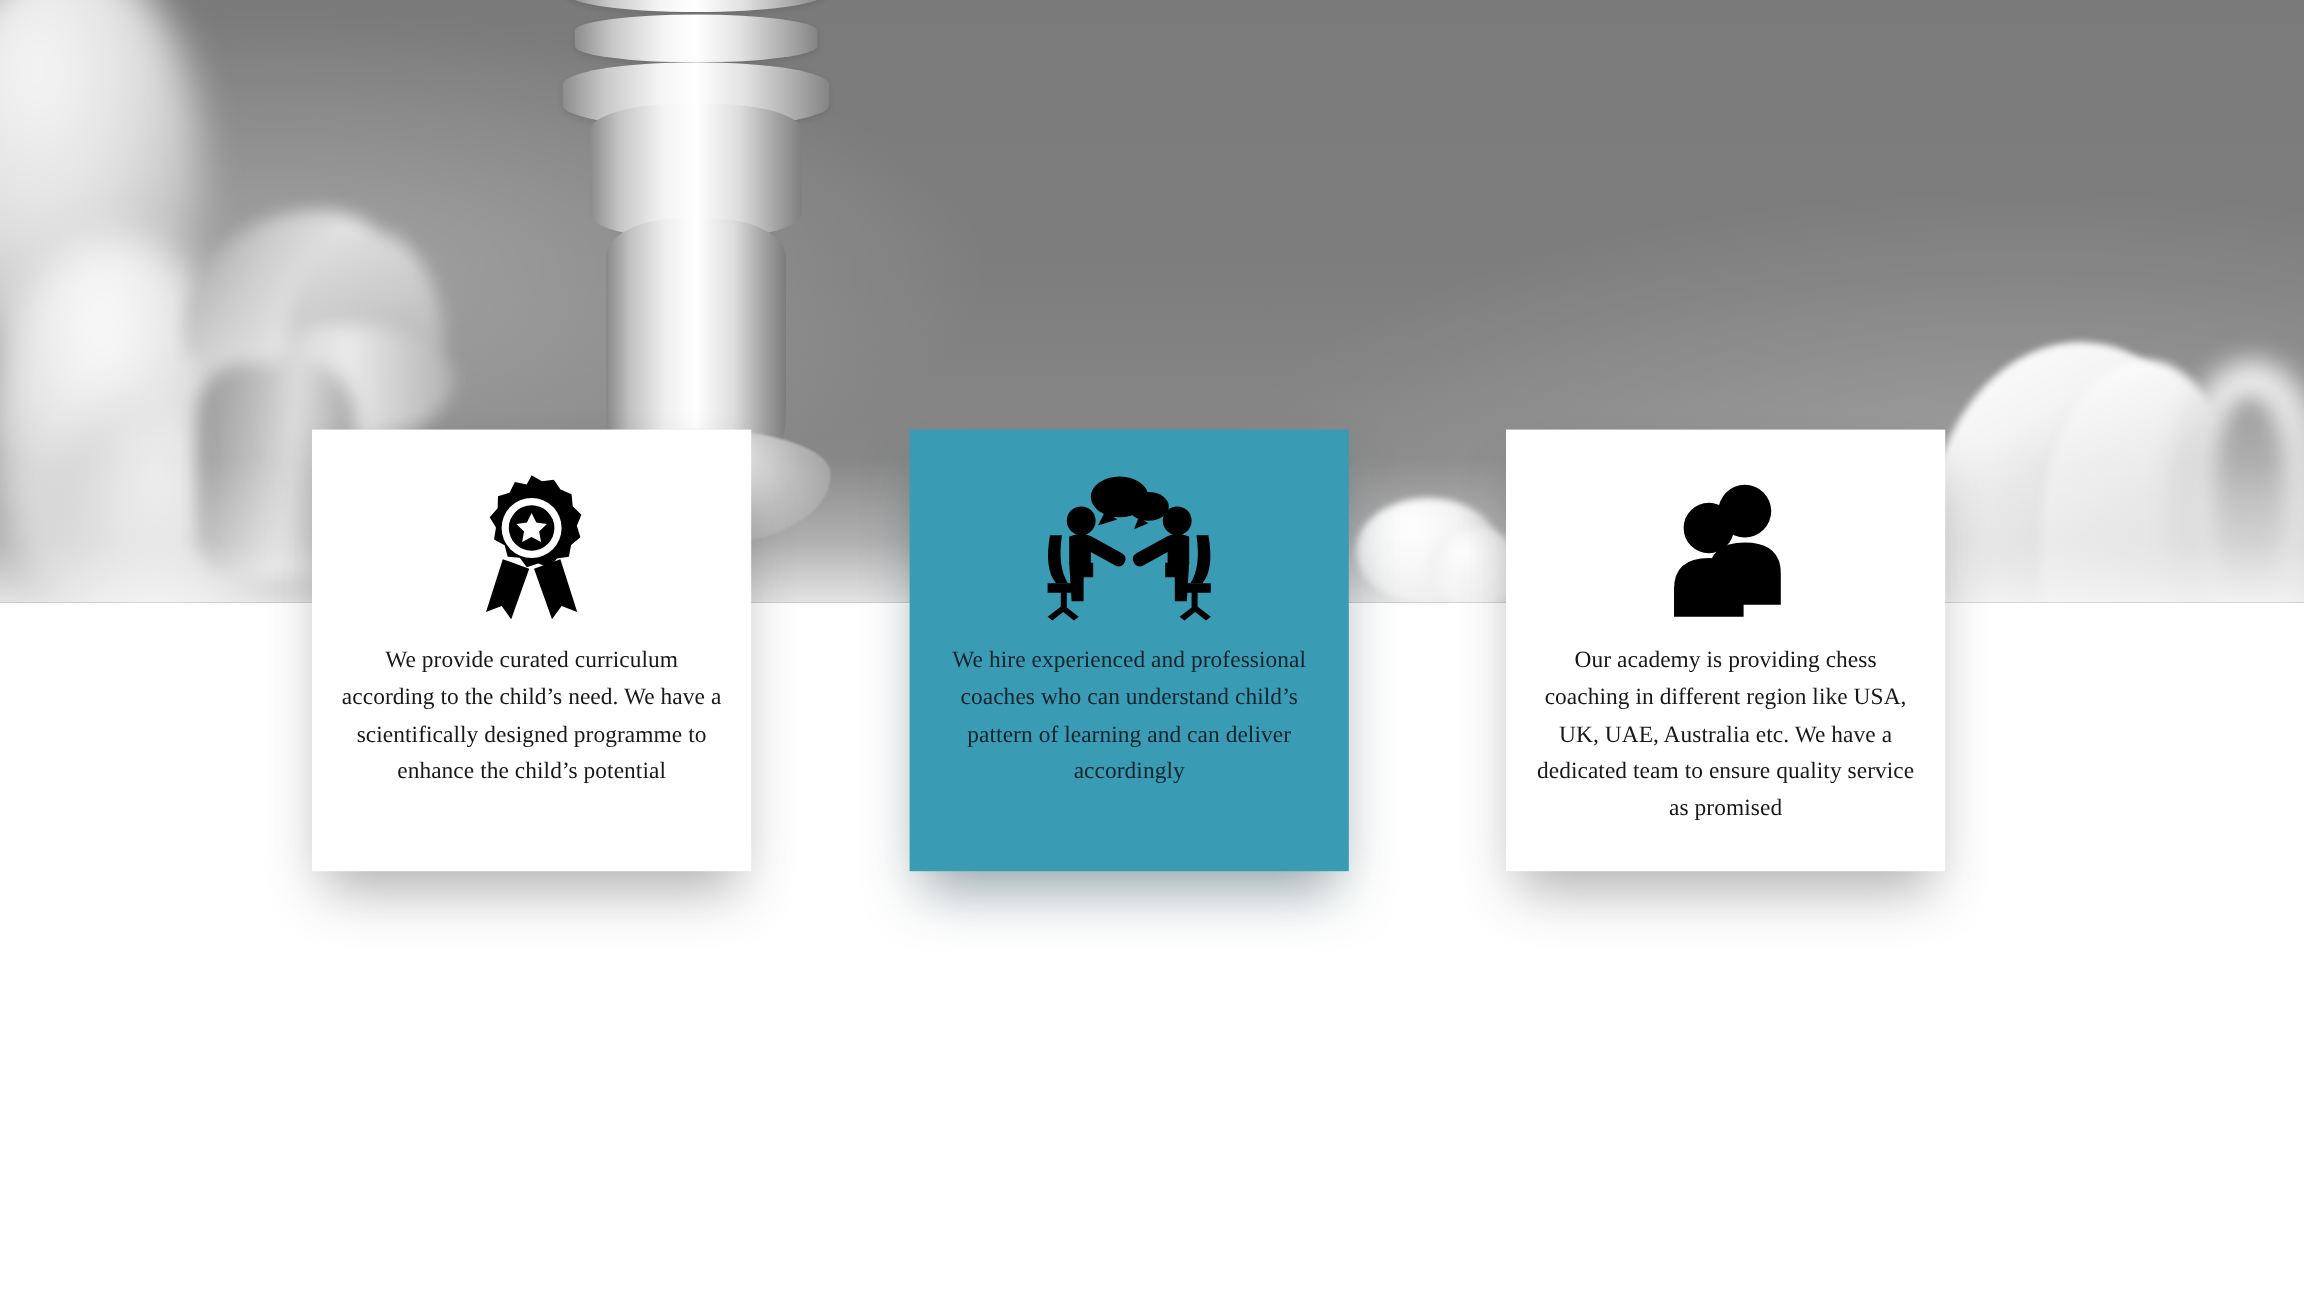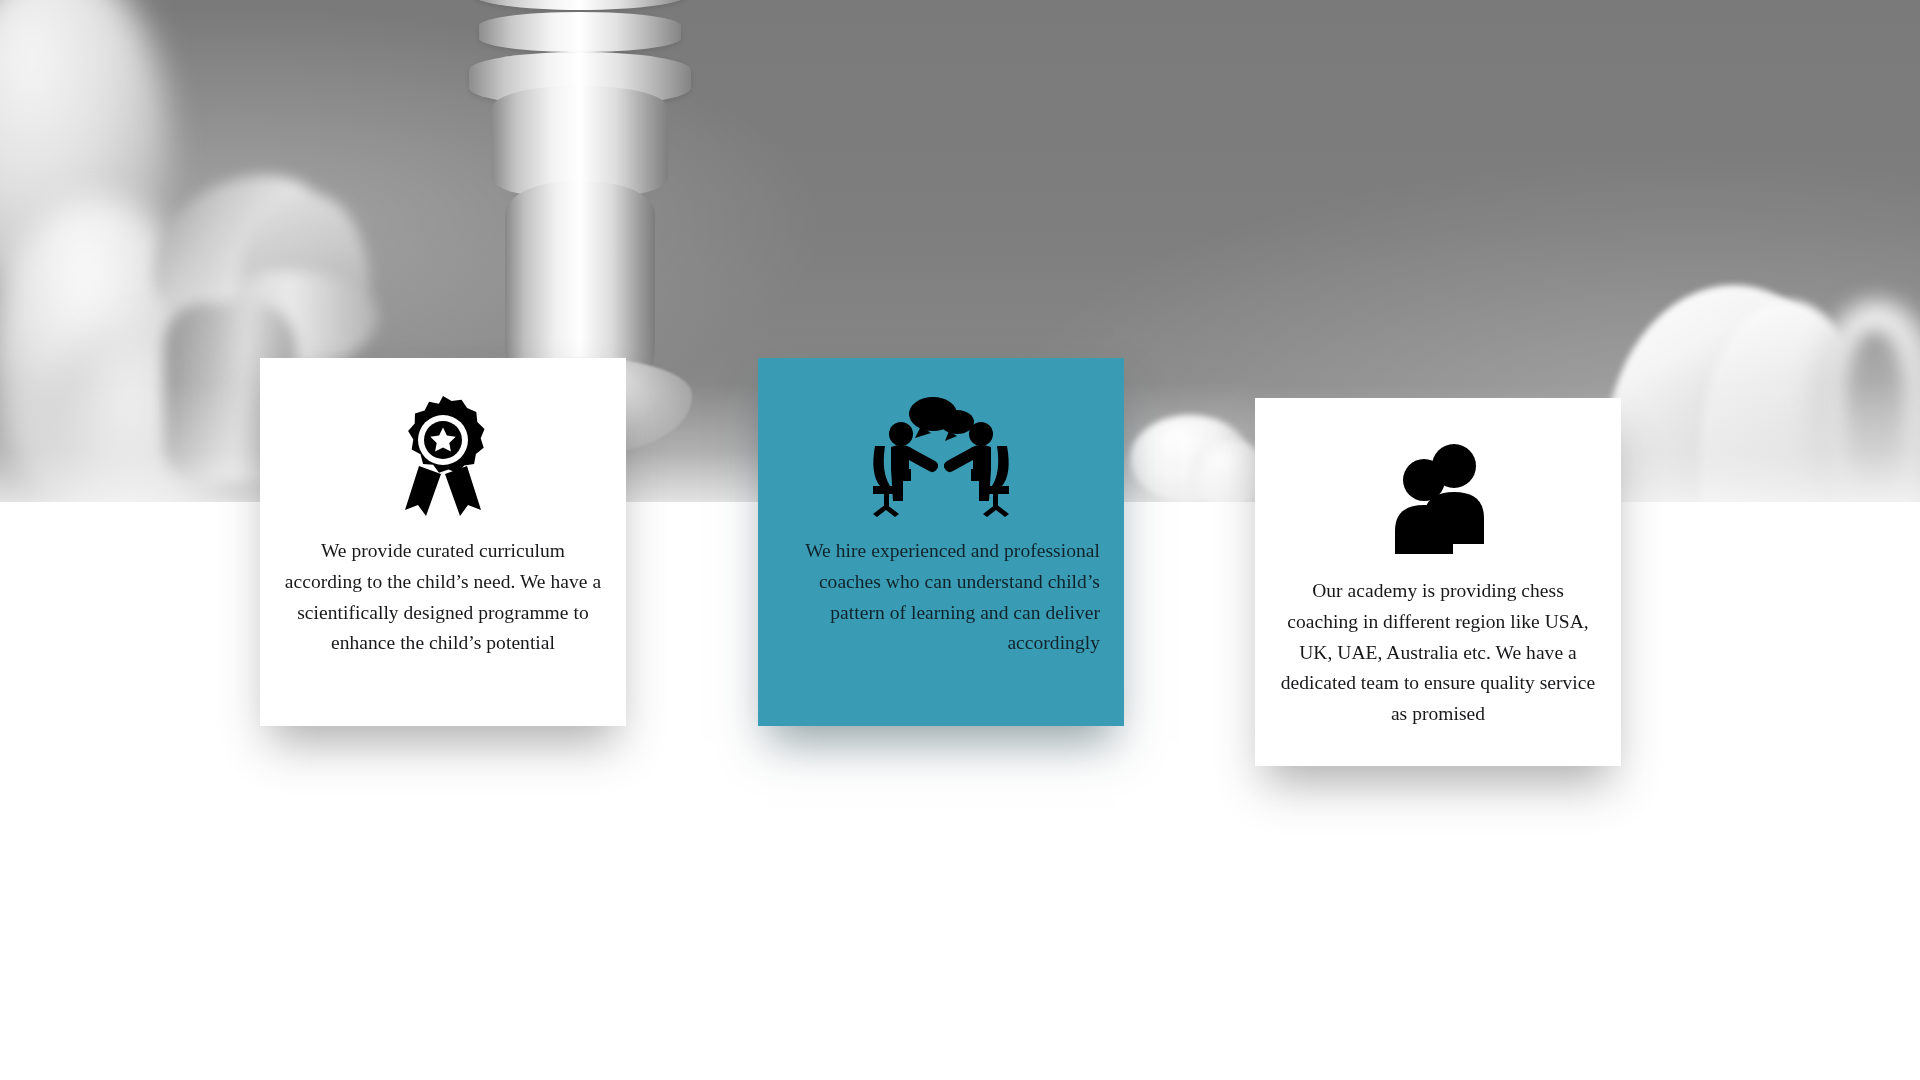"We hire experienced and professional" .card.c2 .card-text { text-align: right -> none }
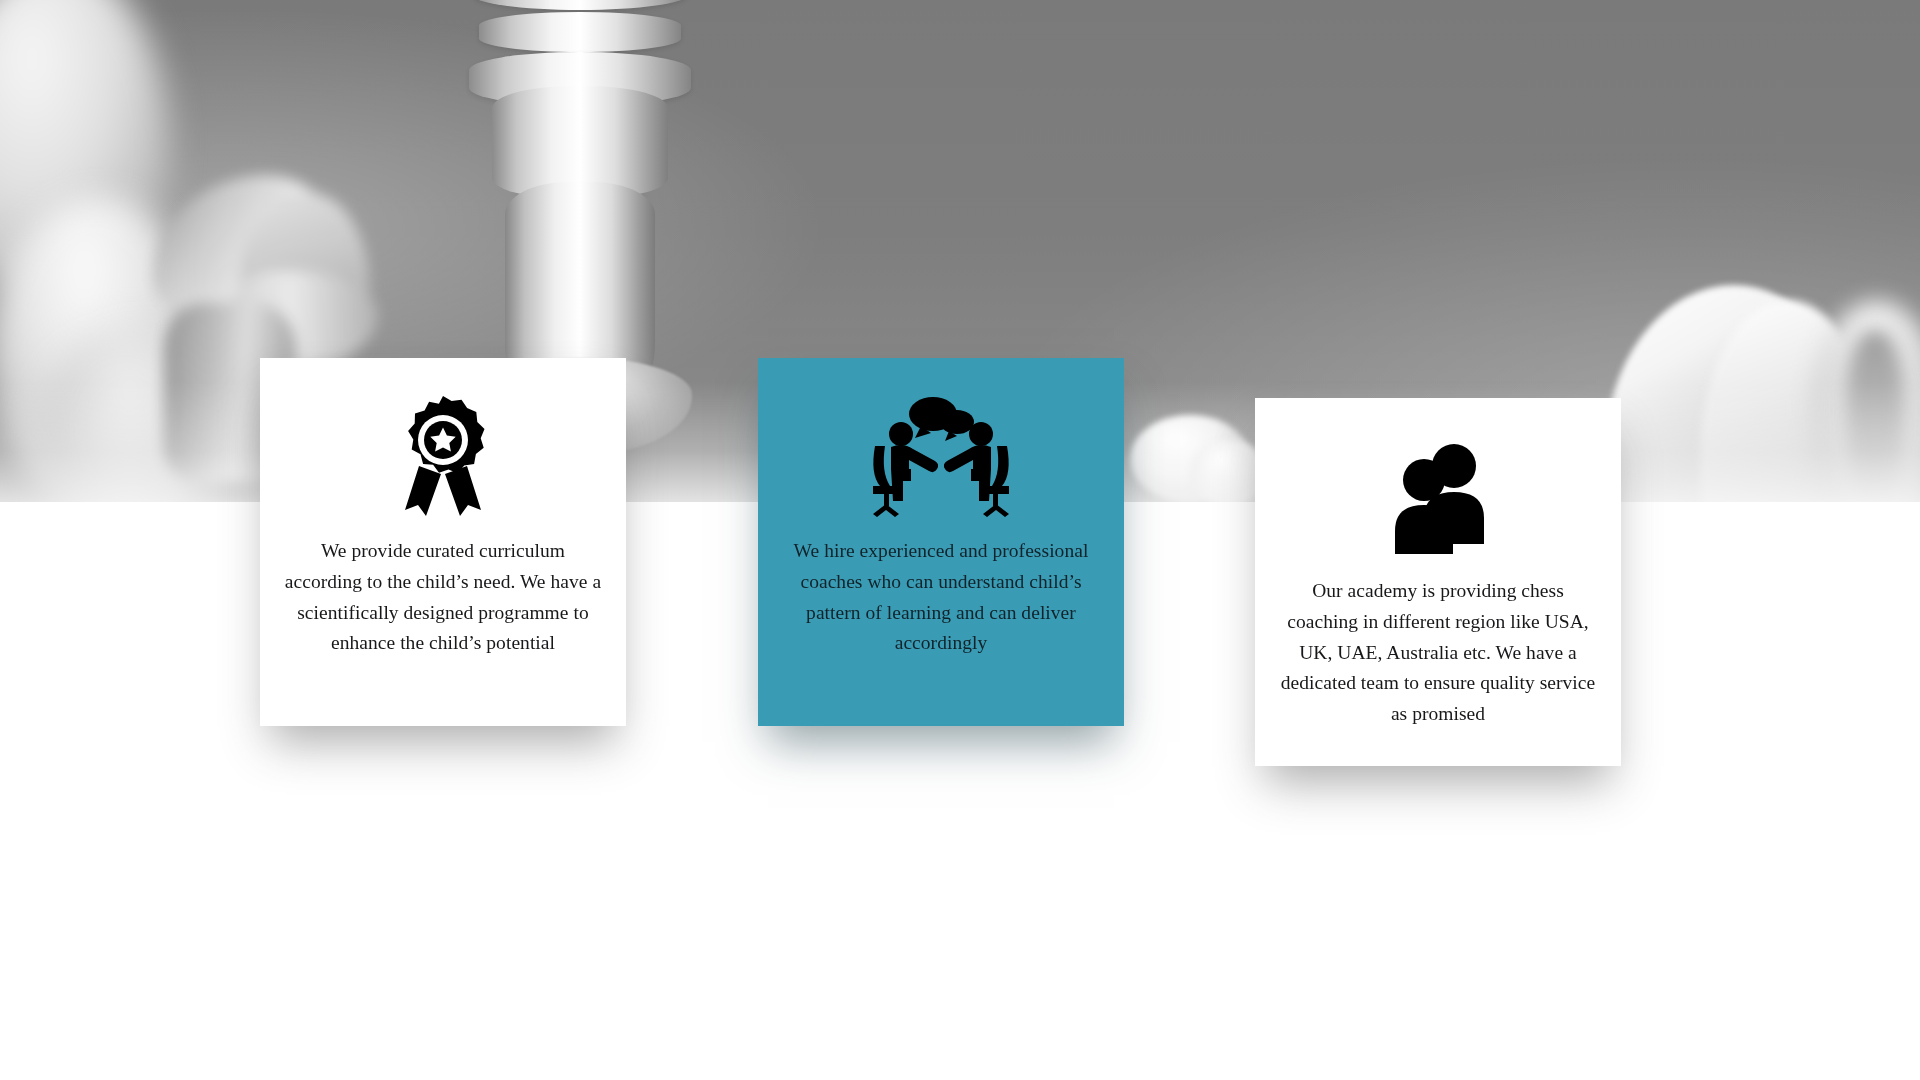"Our academy is providing chess" .card.c3 { margin-top: 40px -> none }
